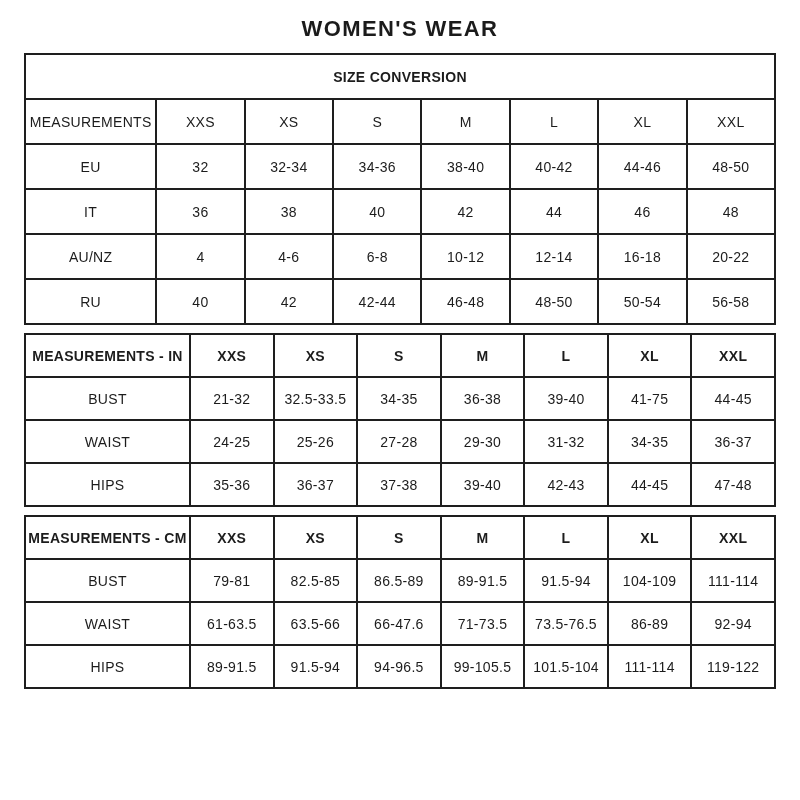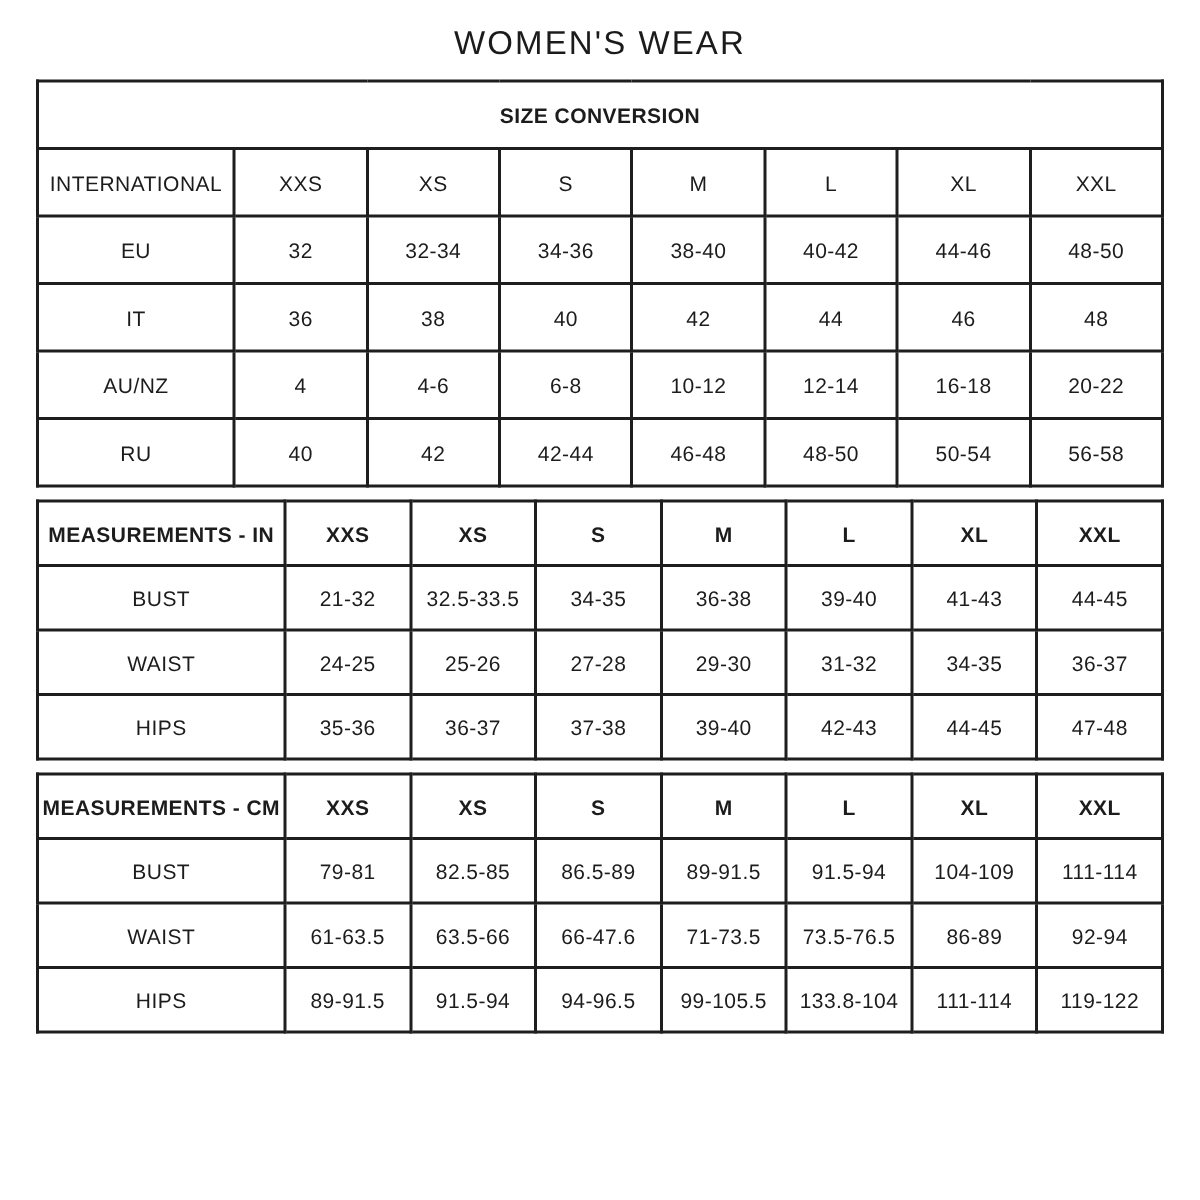"WOMEN'S WEAR" .title { font-weight: 400 -> 700 }
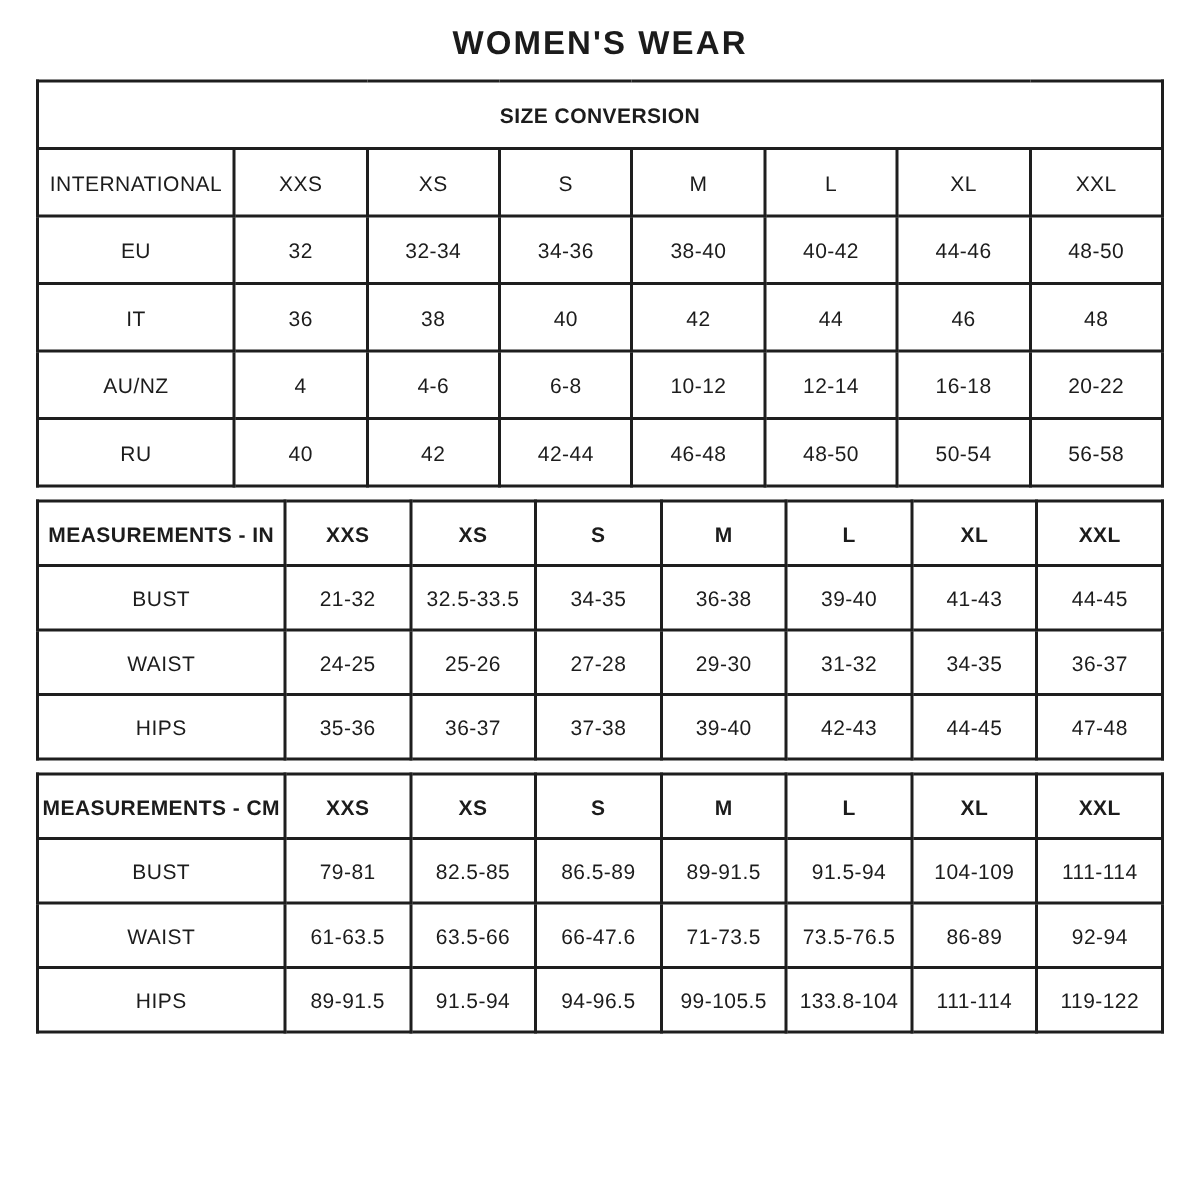"INTERNATIONAL" td { text: INTERNATIONAL -> MEASUREMENTS }
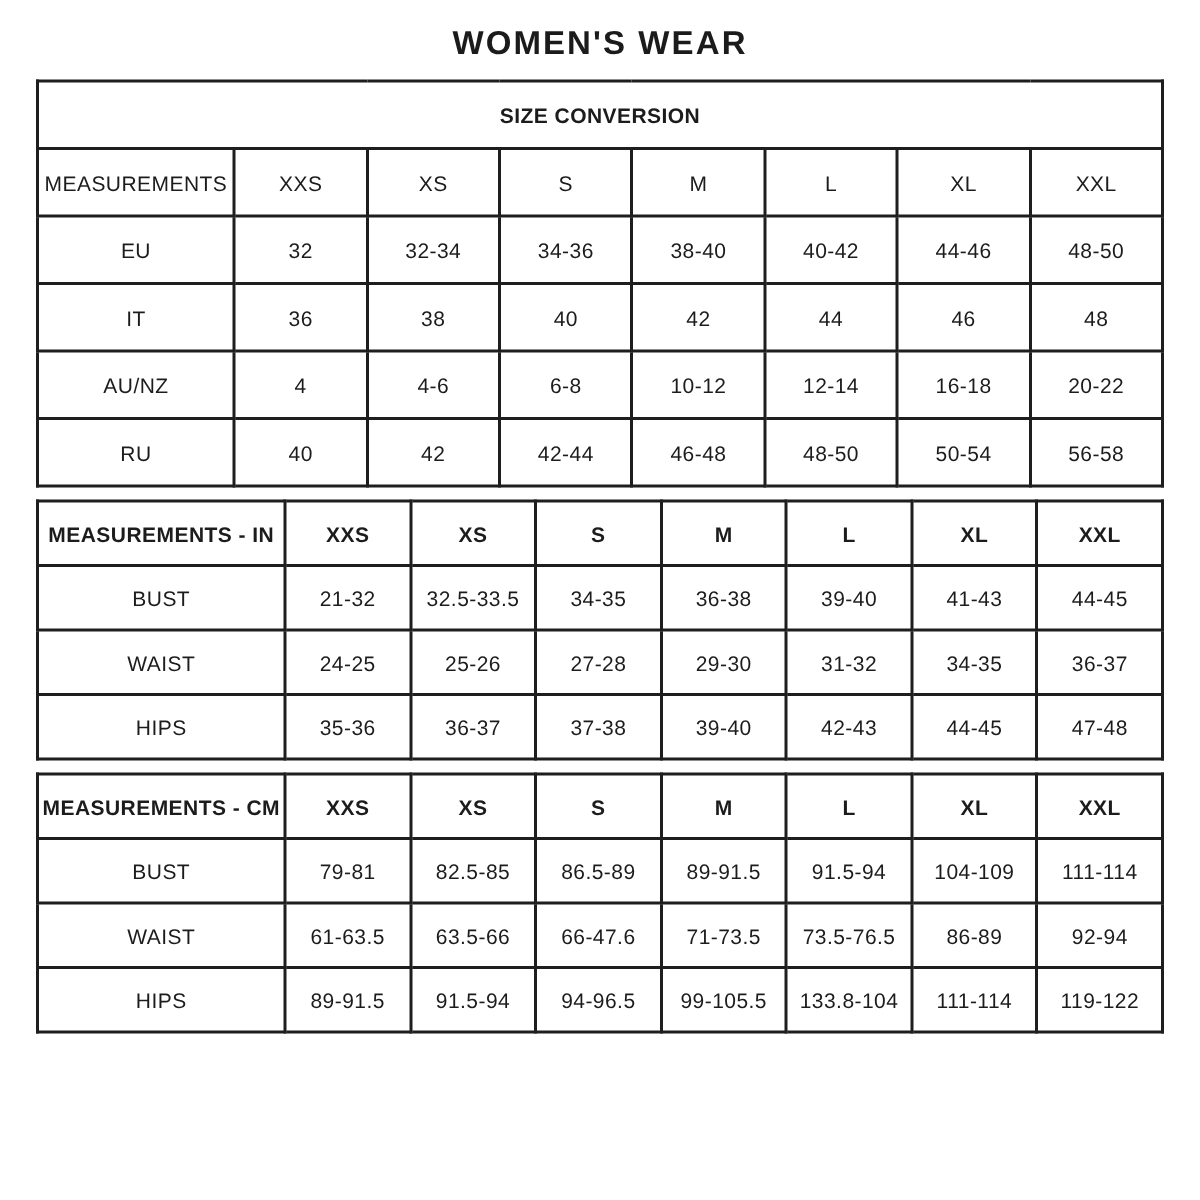"41-43" td.small { text: 41-43 -> 41-75 }
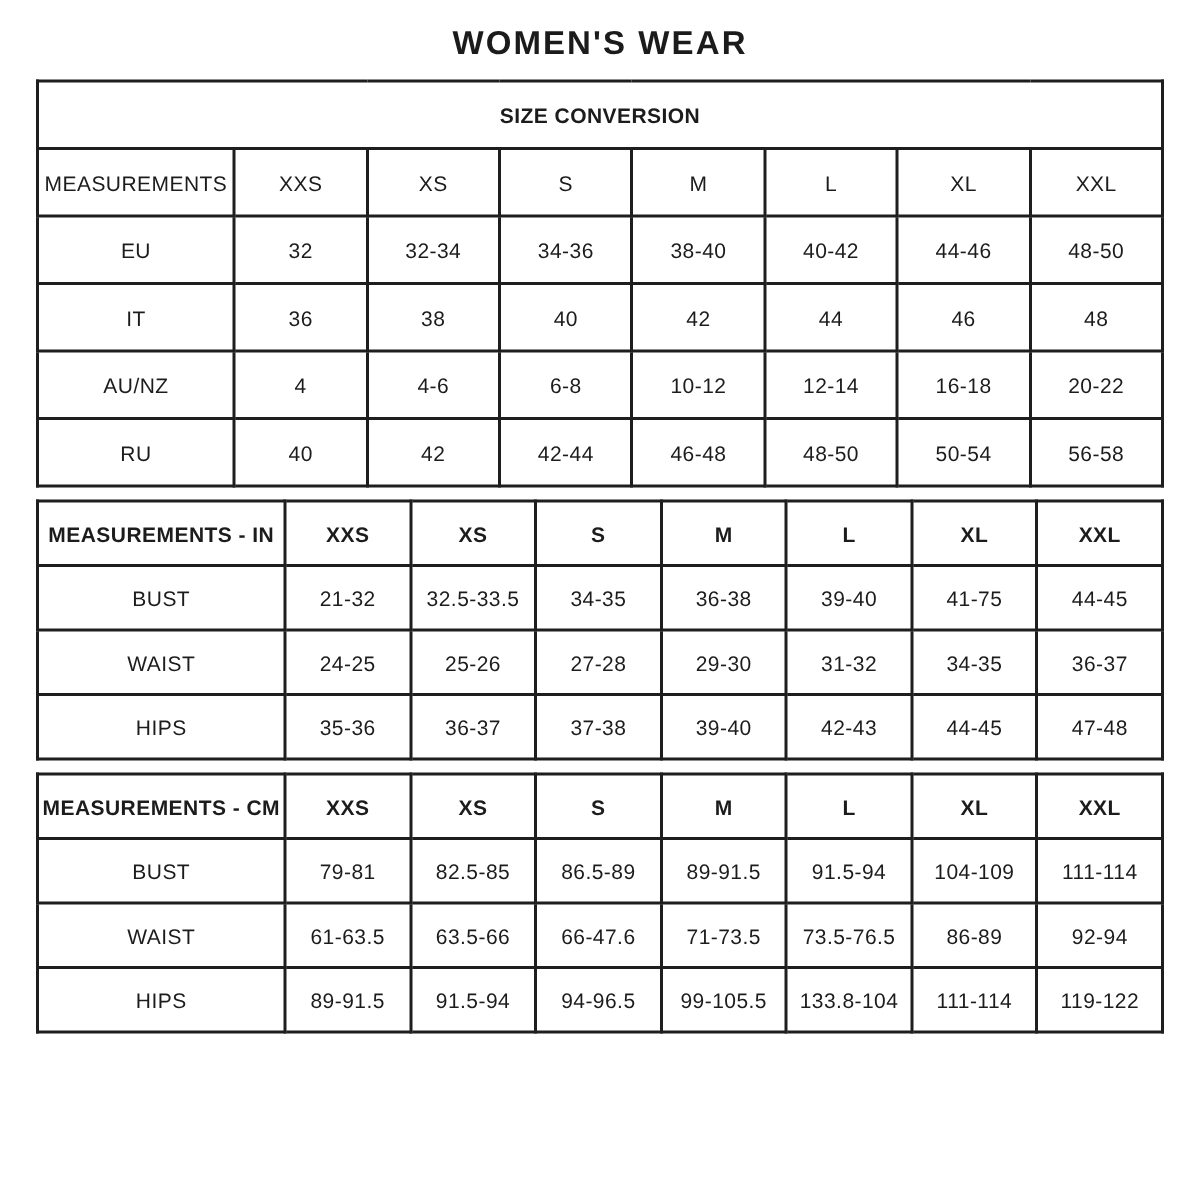"133.8-104" td.small { text: 133.8-104 -> 101.5-104 }
